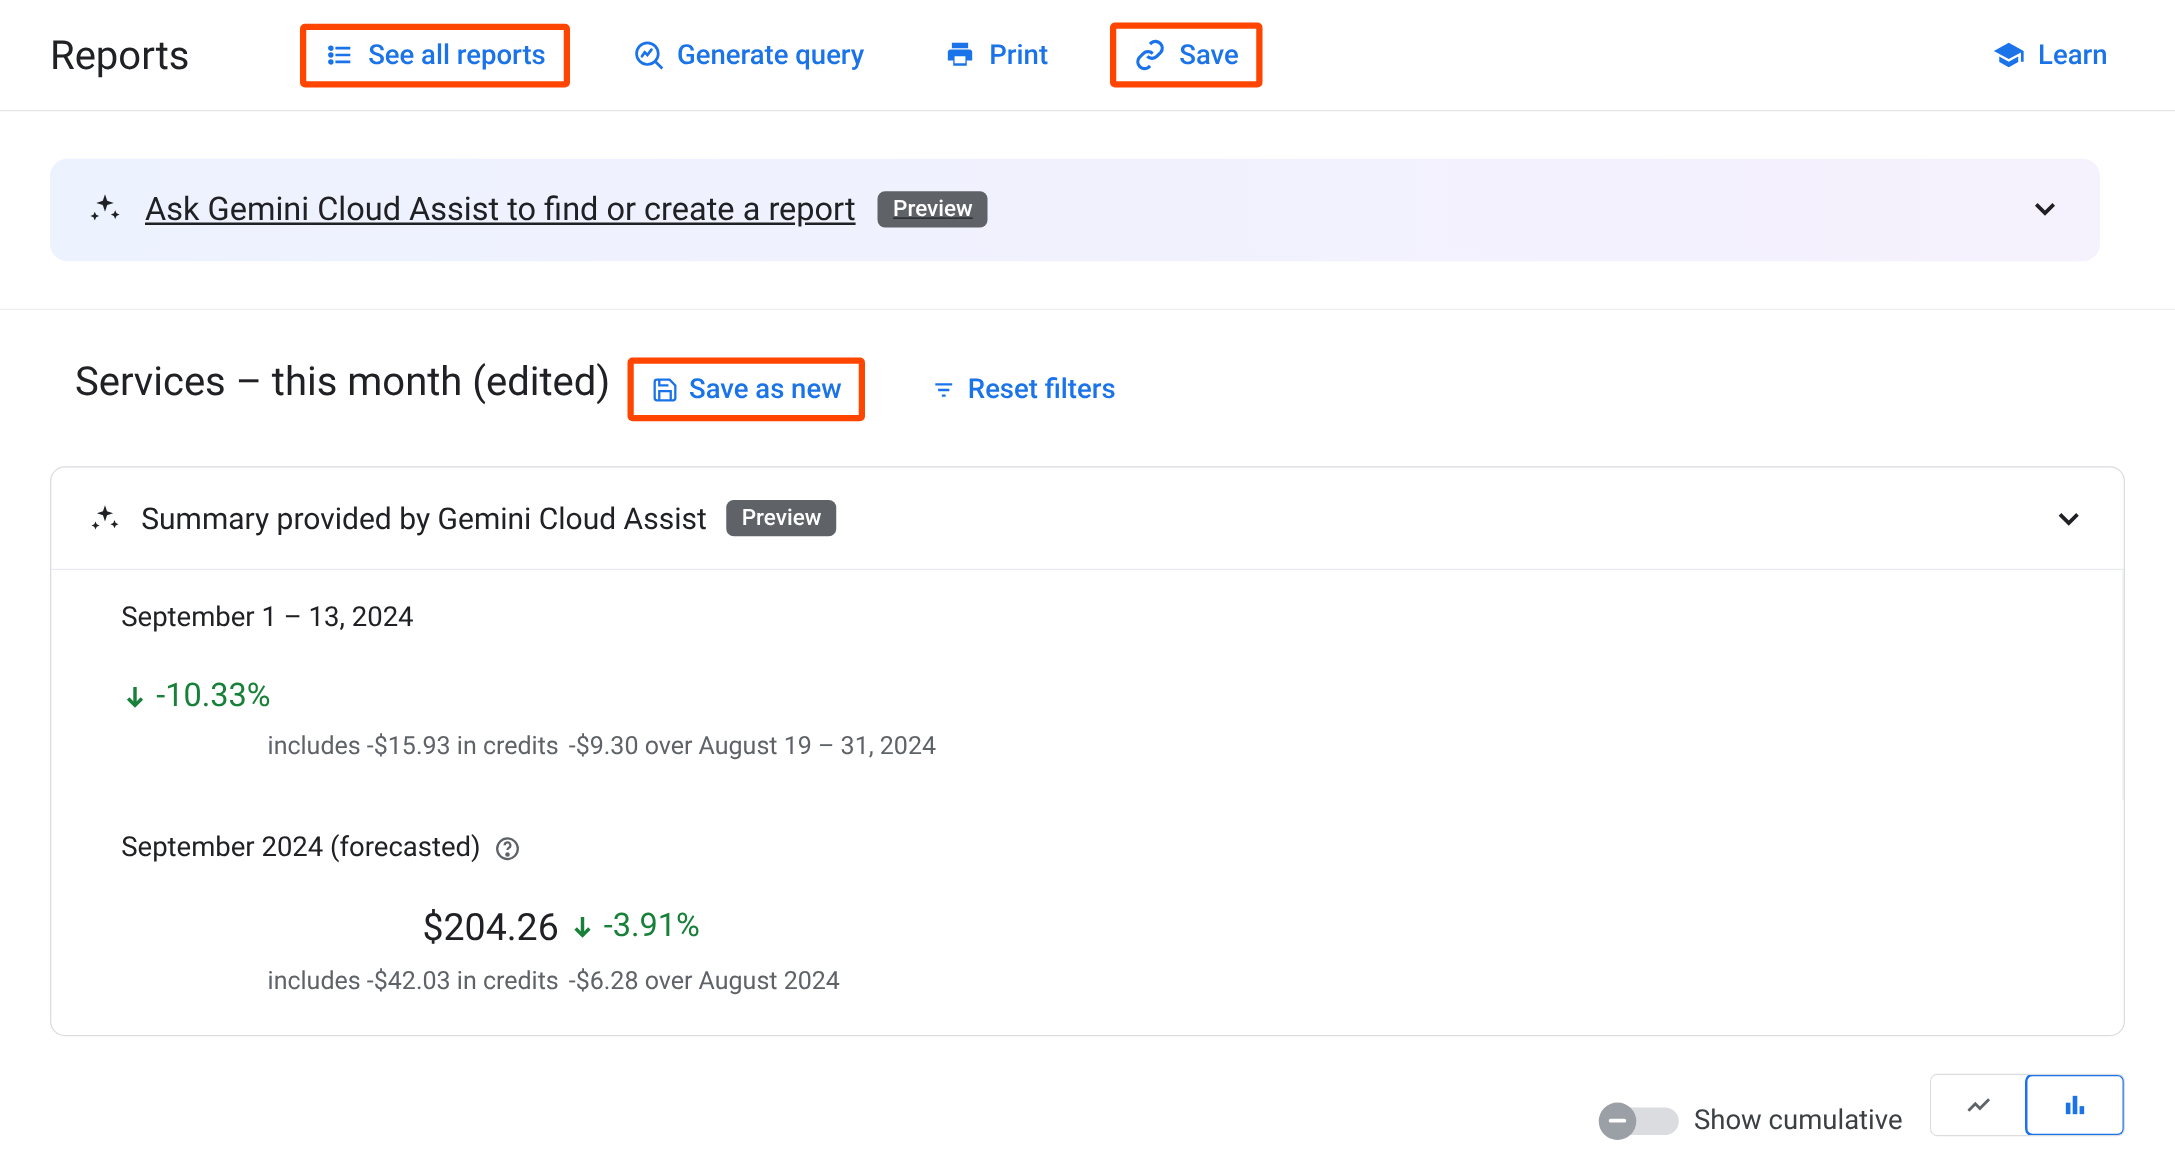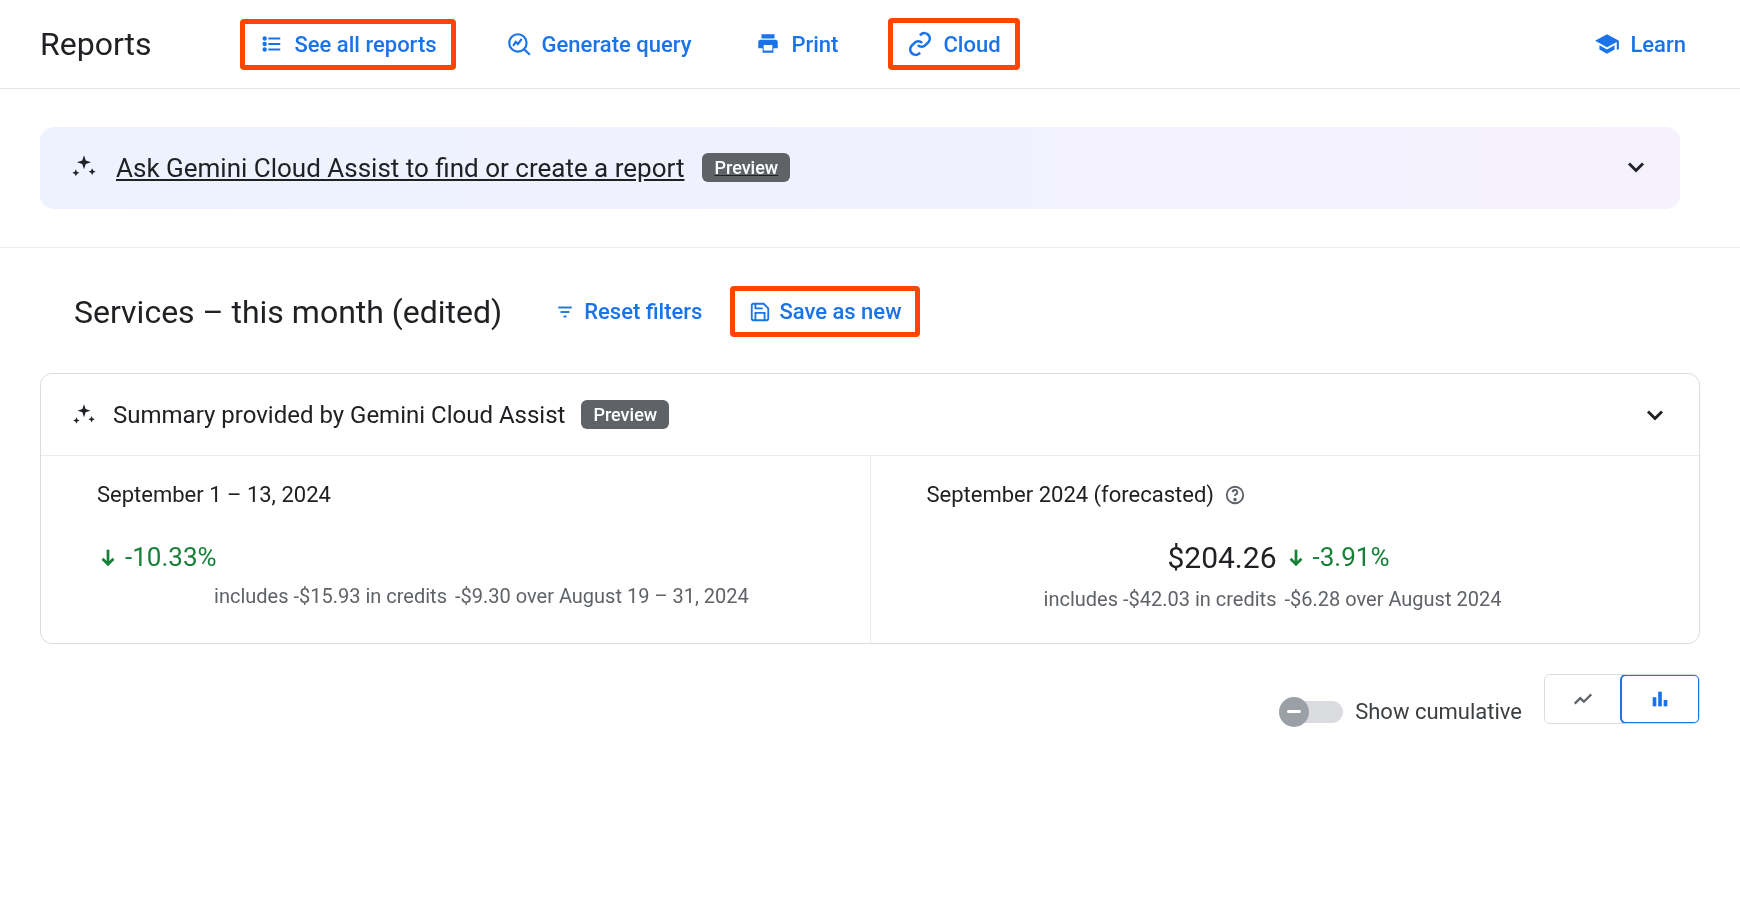"Cloud" span { text: Cloud -> Save }
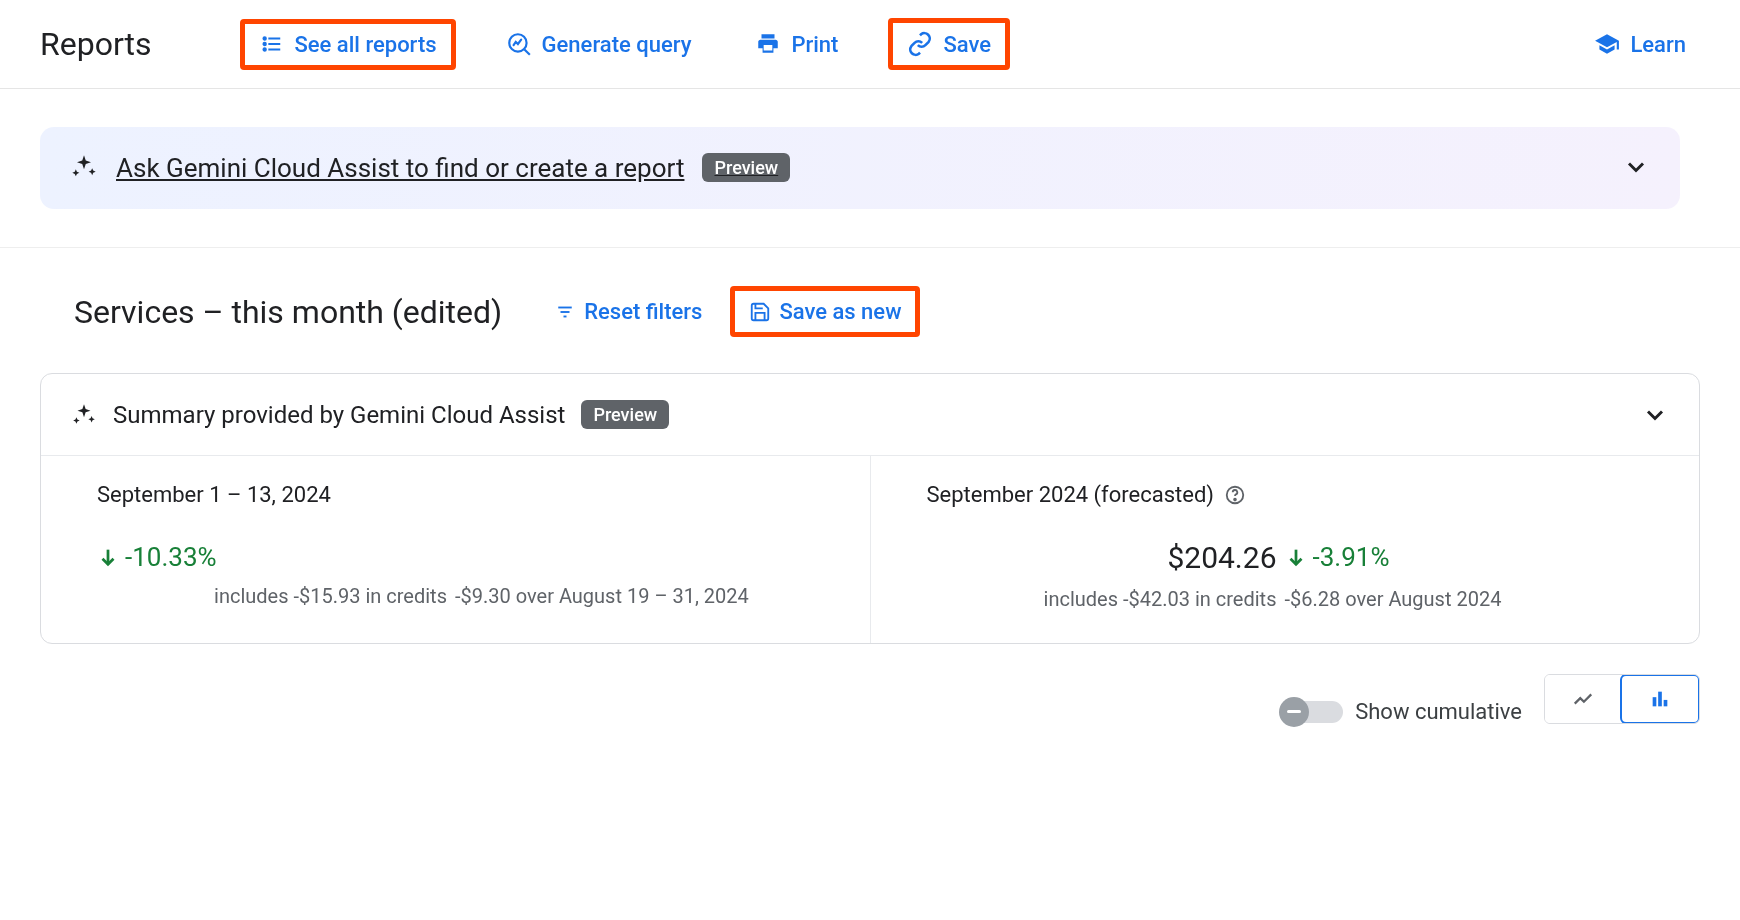"Services – this month (edited)" .report-header-row { align-items: center -> none; margin-left: 34px -> none; padding: 38px 40px 0 40px -> 38px 40px 0 60px }
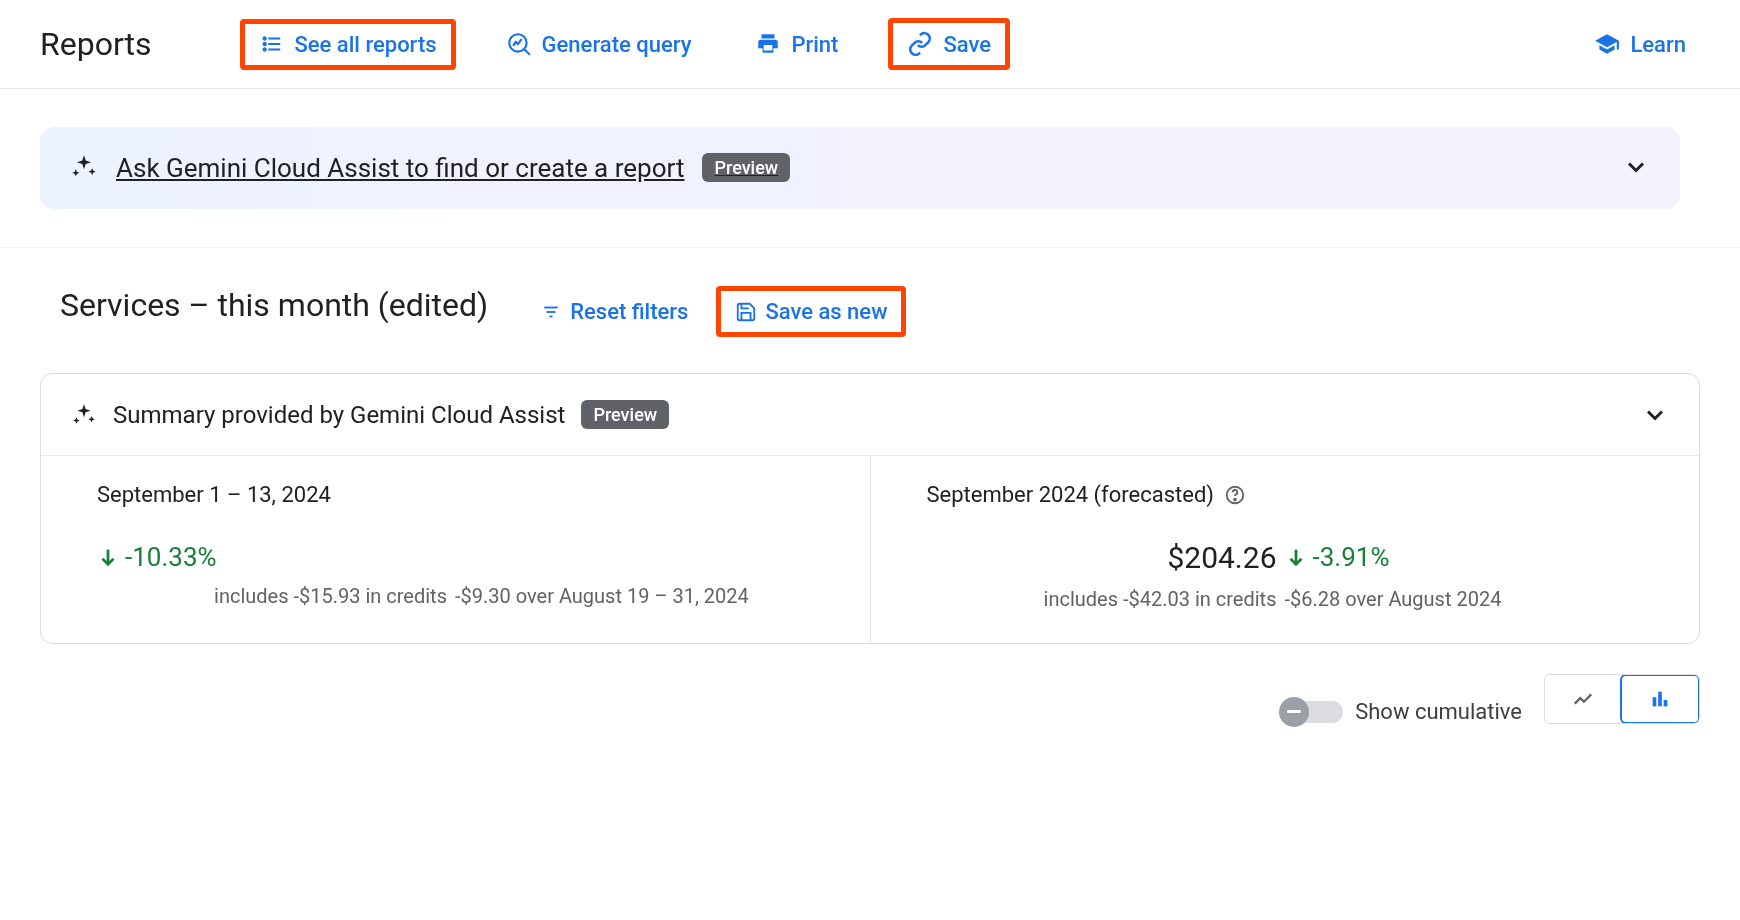"Reset filters" div.inline-action { order: before "Save as new" -> after "Save as new" }
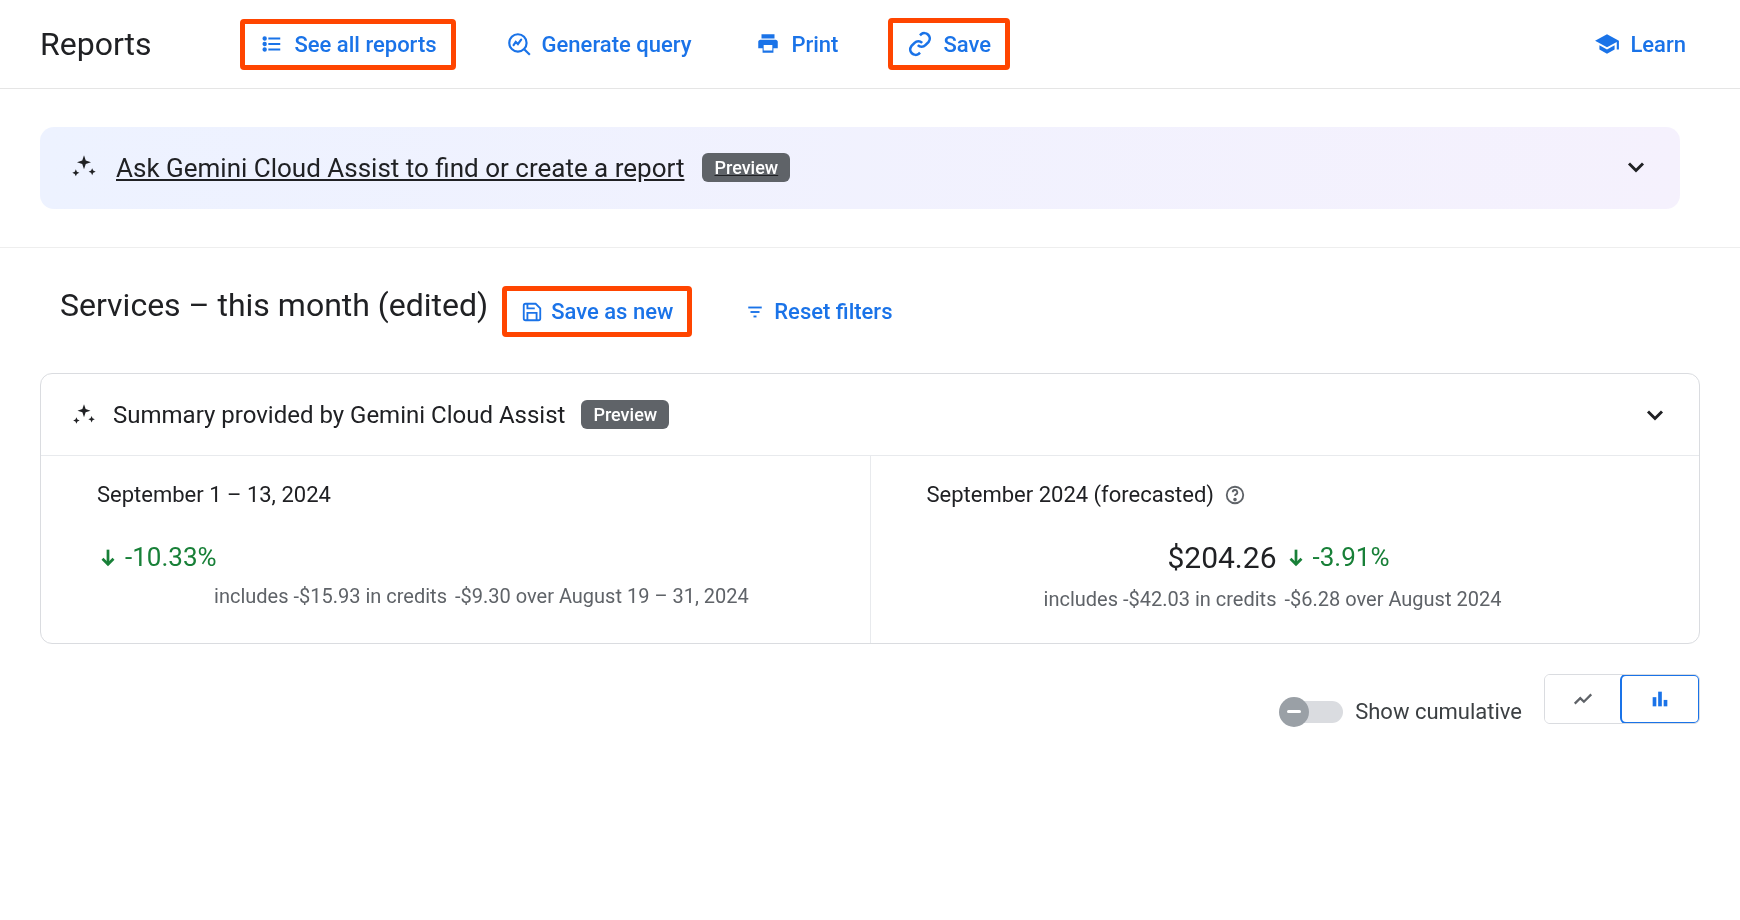"September 1 – 13, 2024" .summary-card-body { flex-direction: none -> column }
